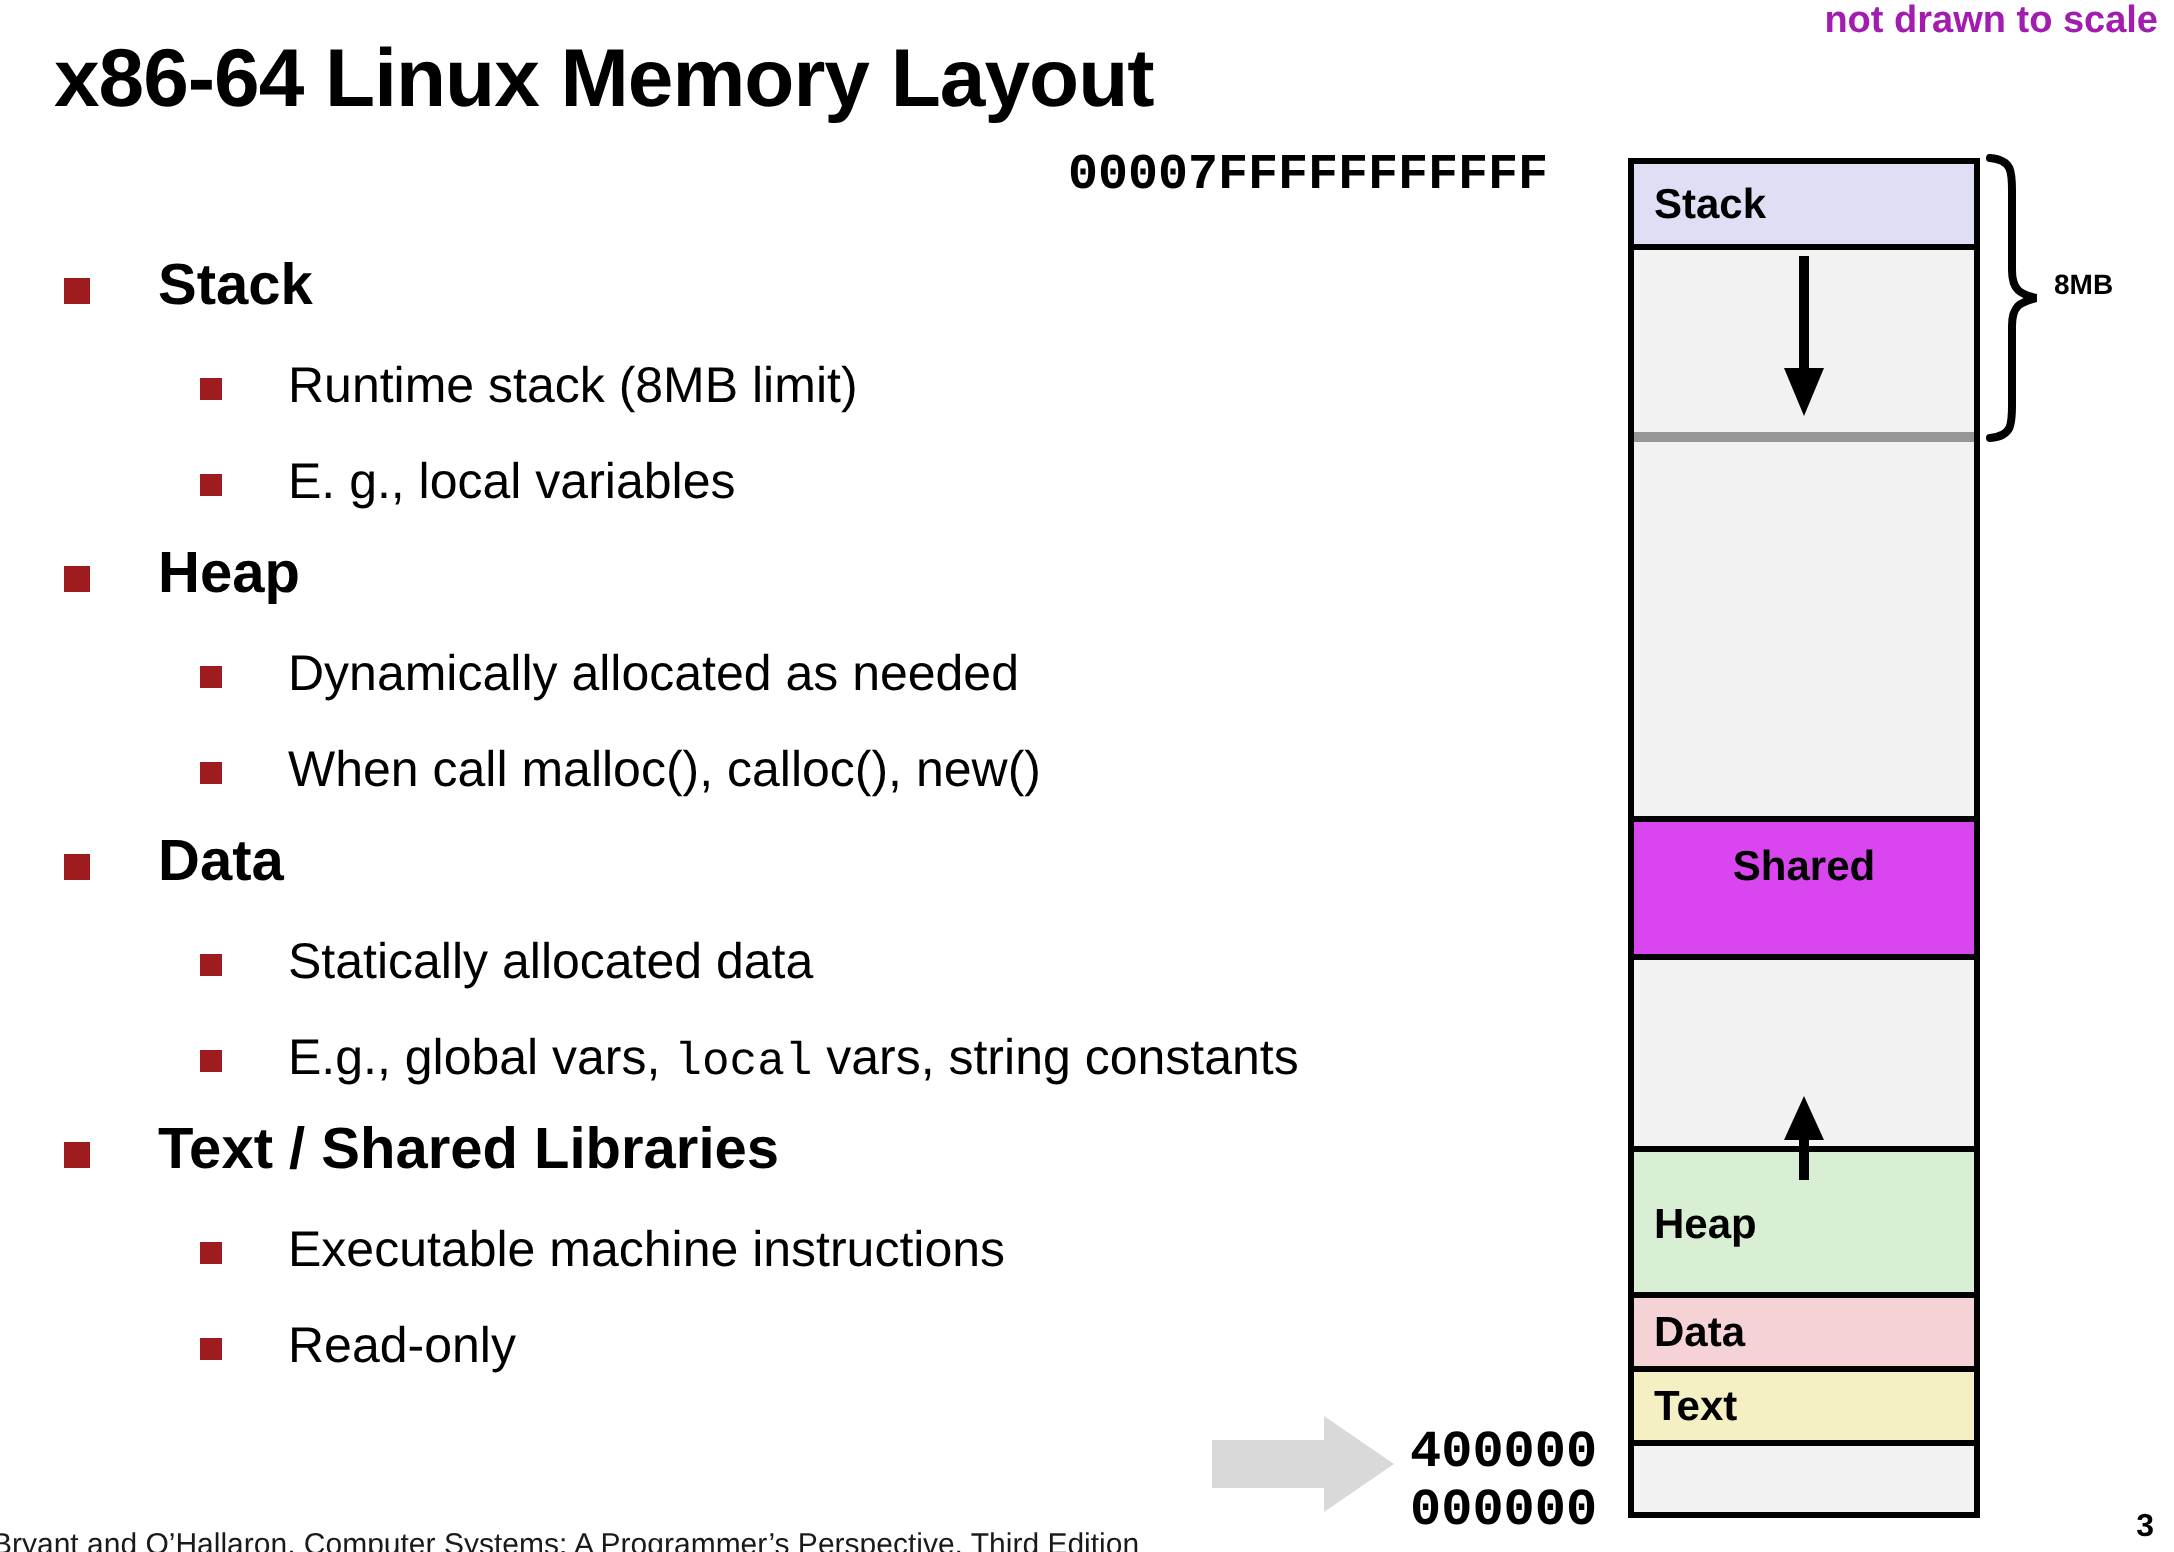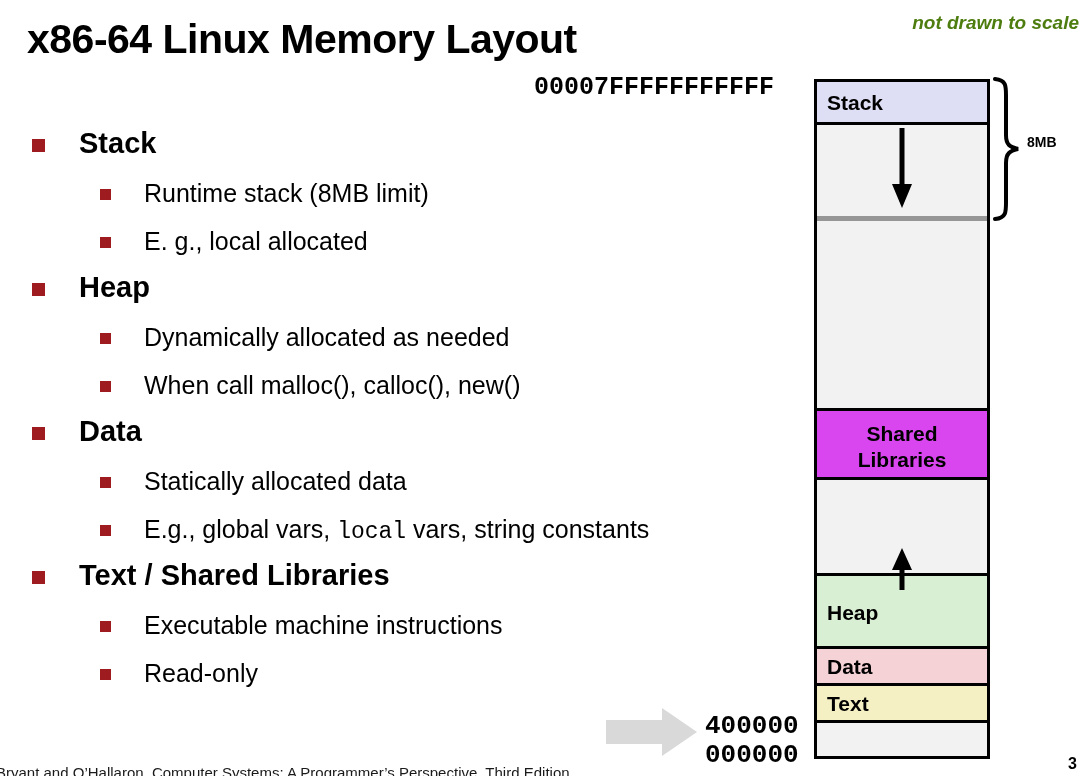"not drawn to scale" .nds { color: #4d7c0f -> #a21caf; font-style: italic -> none; top: 12px -> 0px }
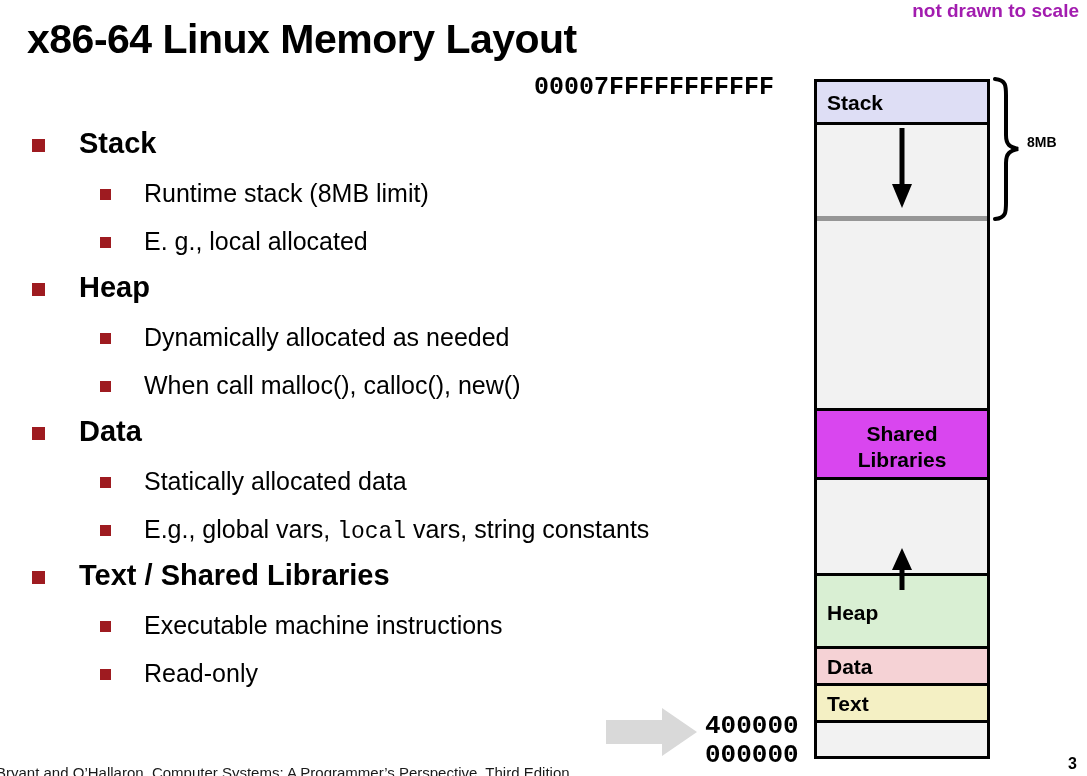"E. g., local allocated" span.txt { text: allocated -> variables }
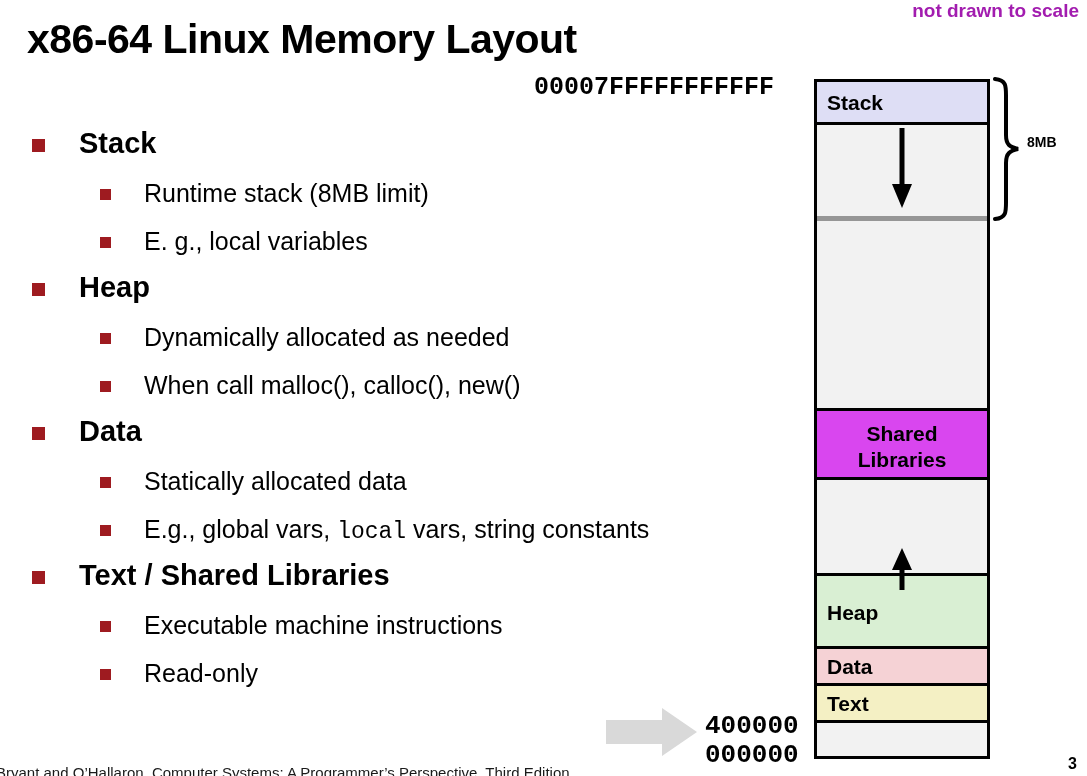"Libraries" span.lbl { html: <span>Libraries</span> -> none }
